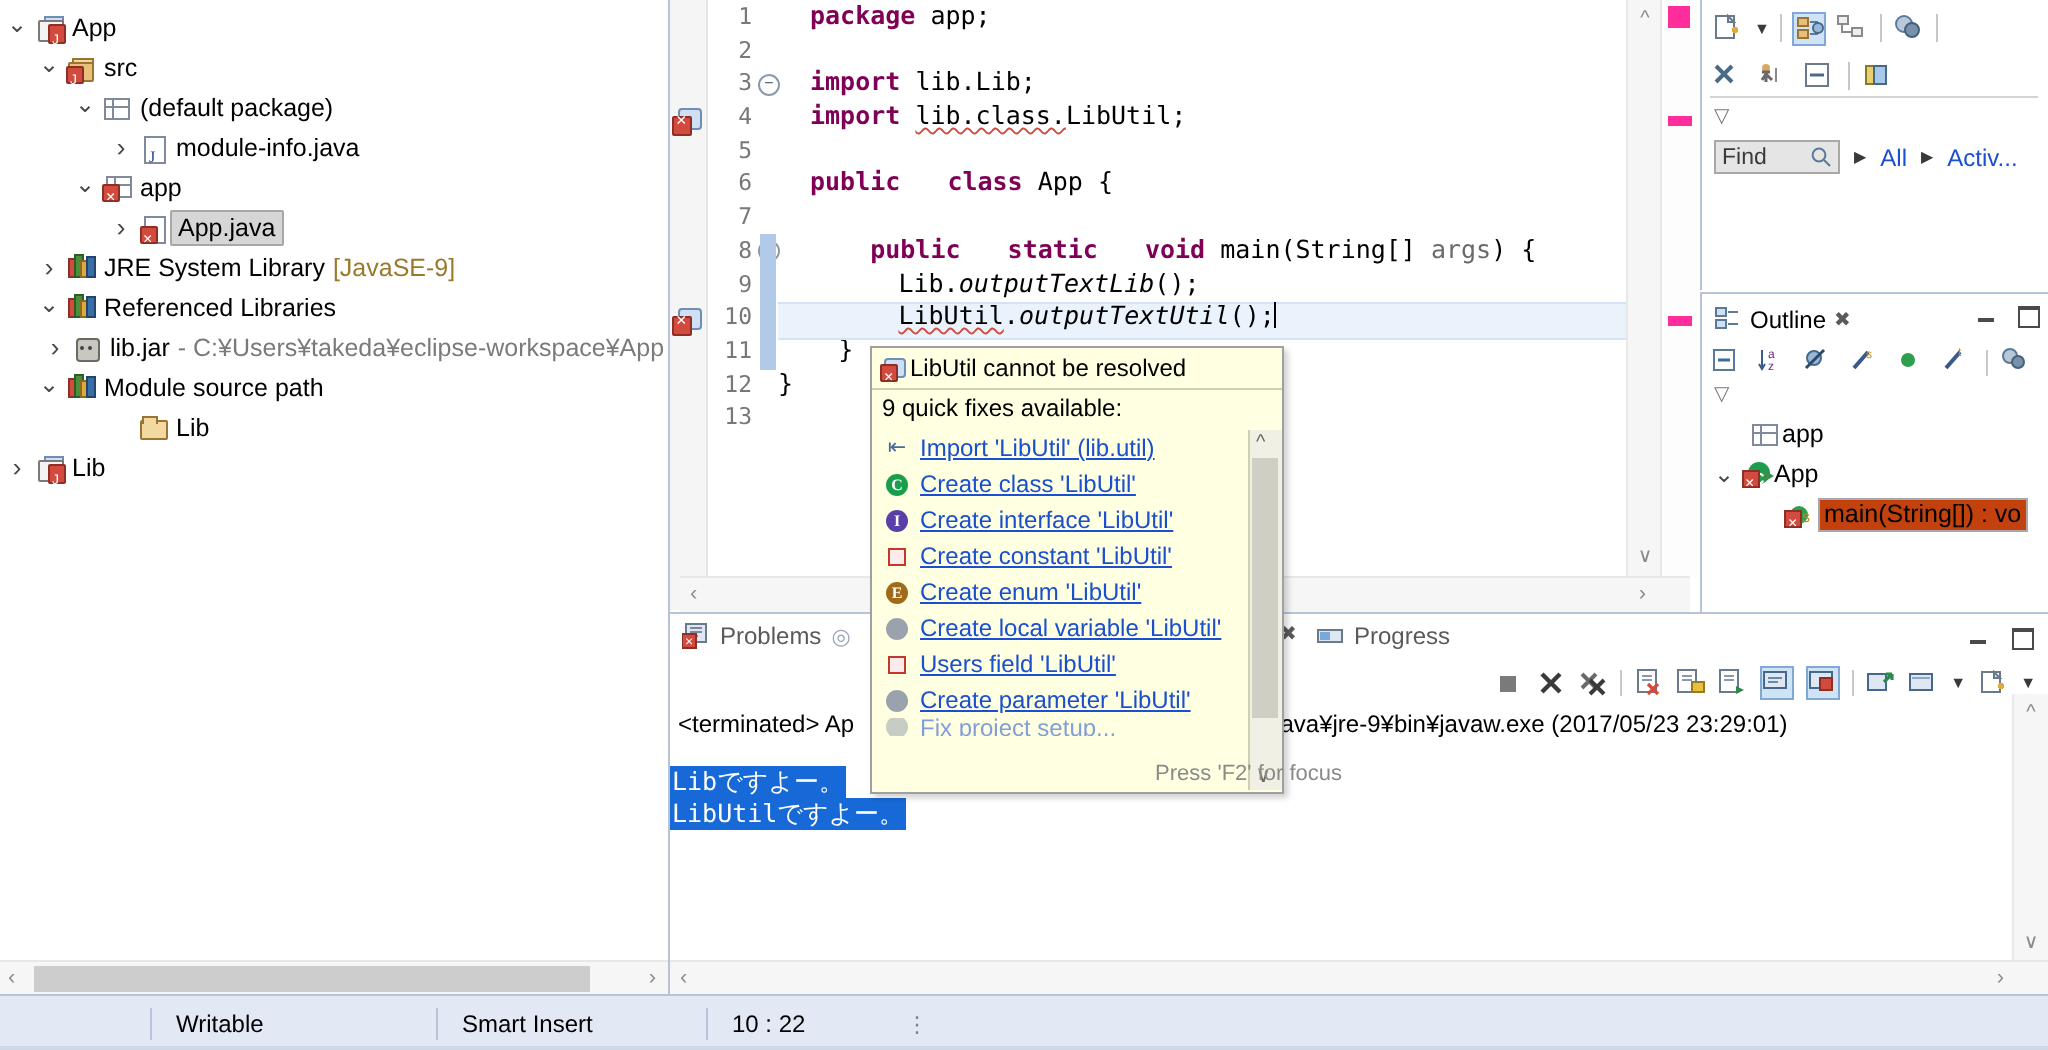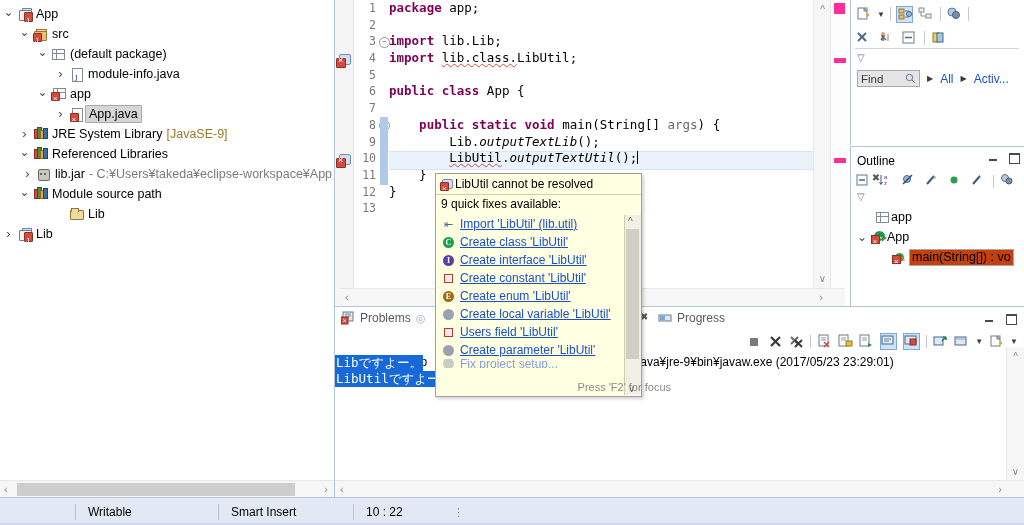"package" .kw { margin-left: none -> 16px }
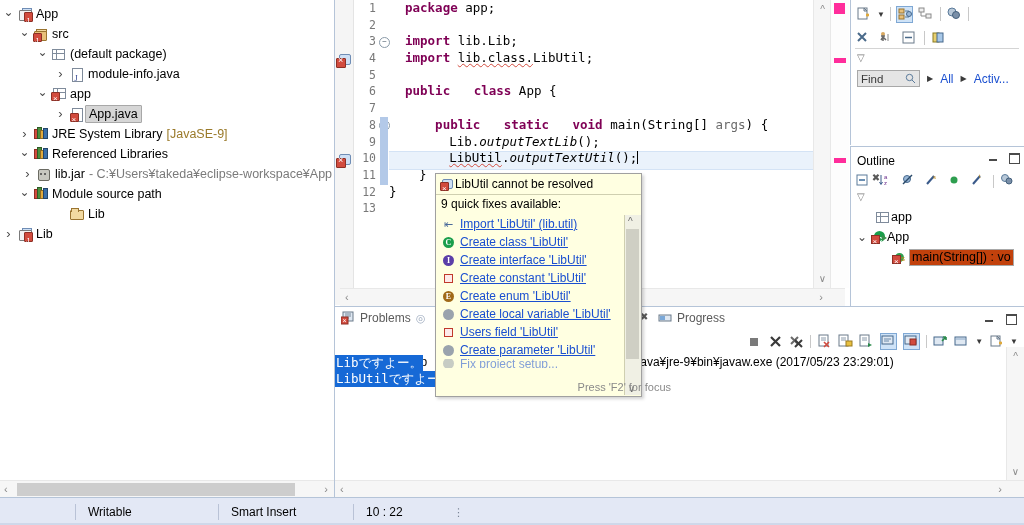"Outline" #ol-tab { flex-direction: column -> none }
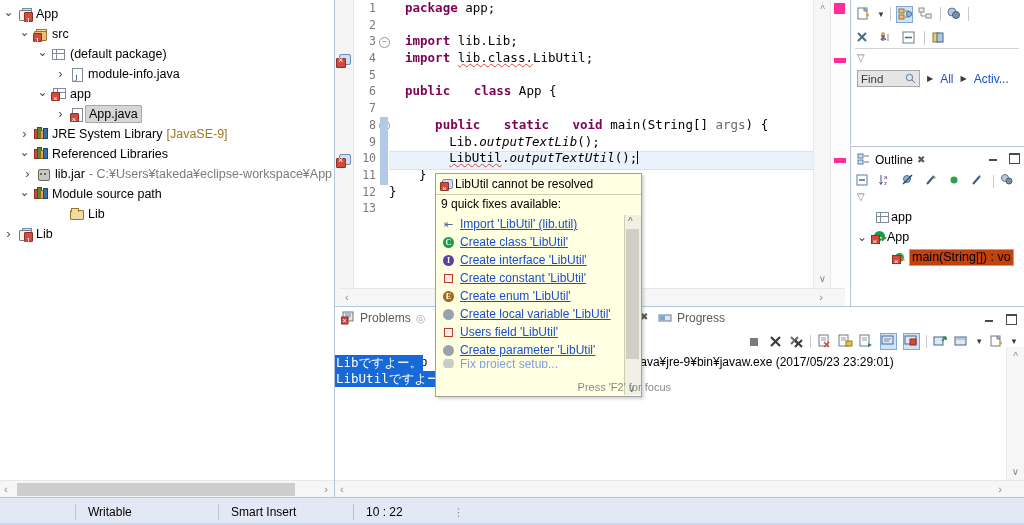"Libですよー。" #console-body { top: 48px -> 76px }
